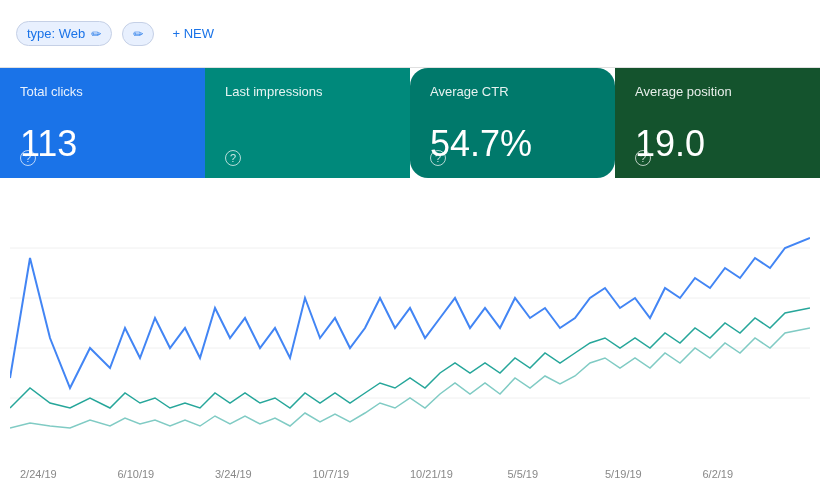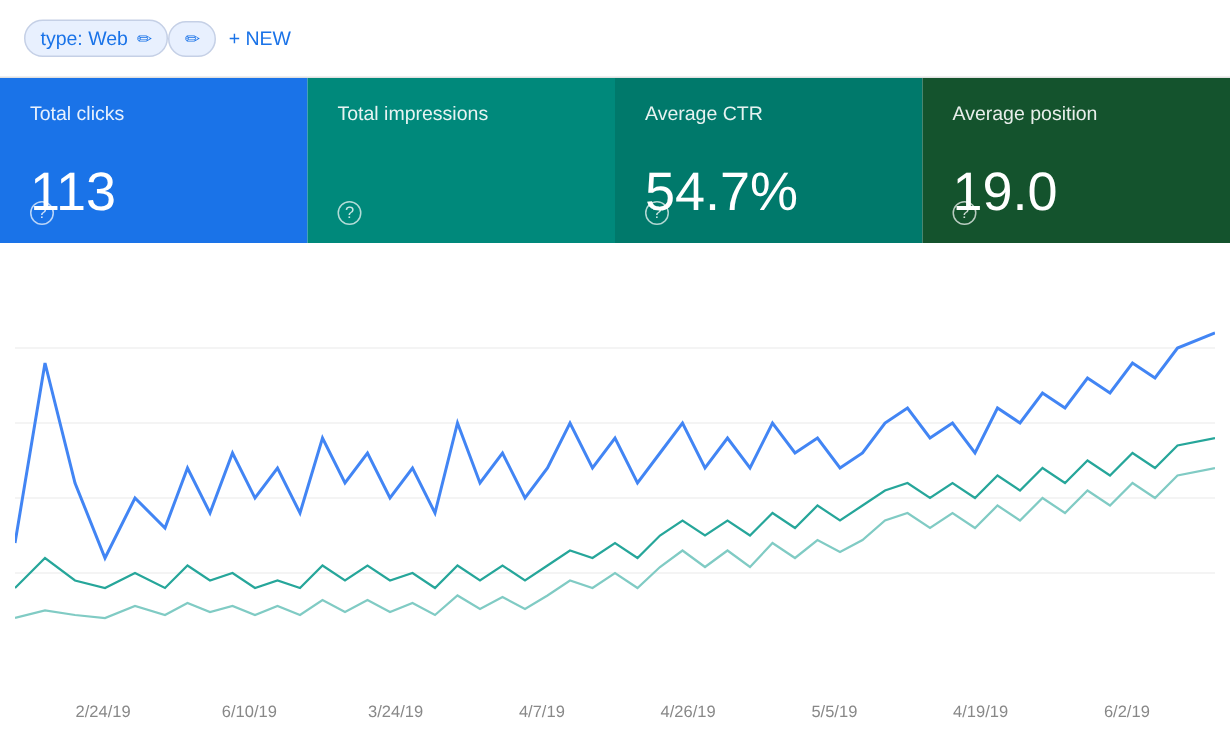"type: Web" .top-bar { gap: none -> 10px; height: 52px -> 68px }
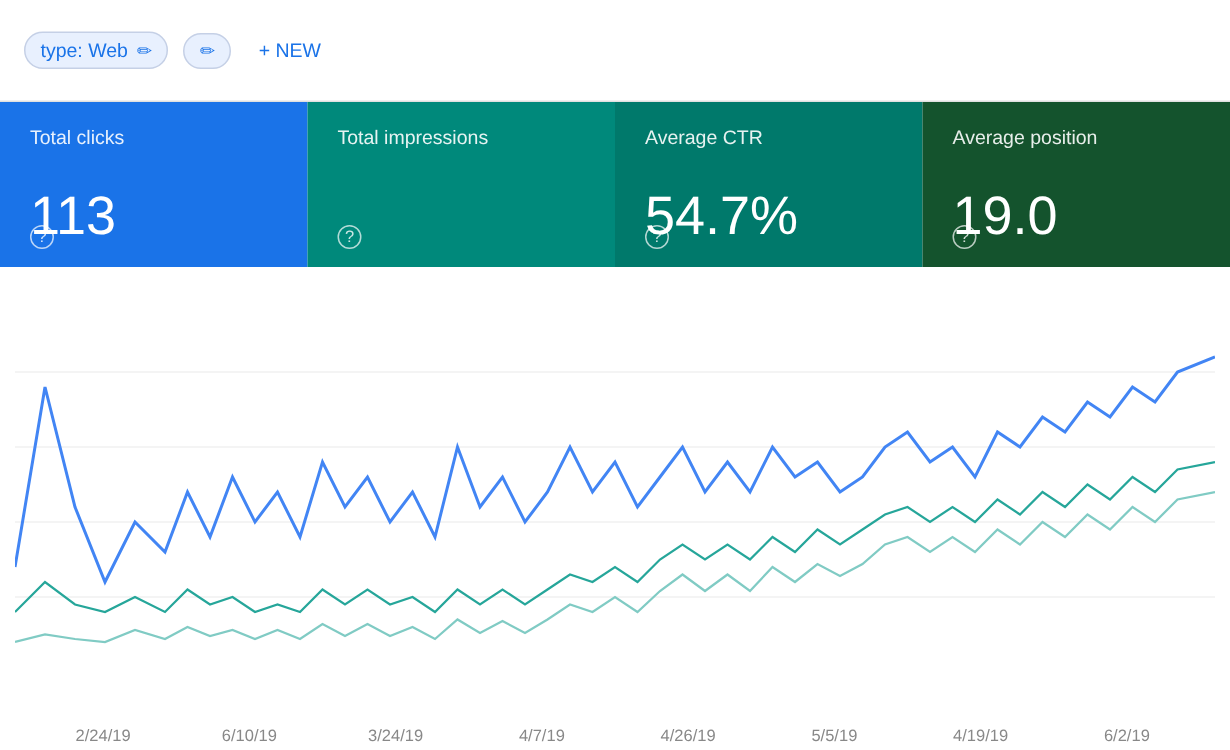"Total impressions" span.metric-label { text: Total -> Last }
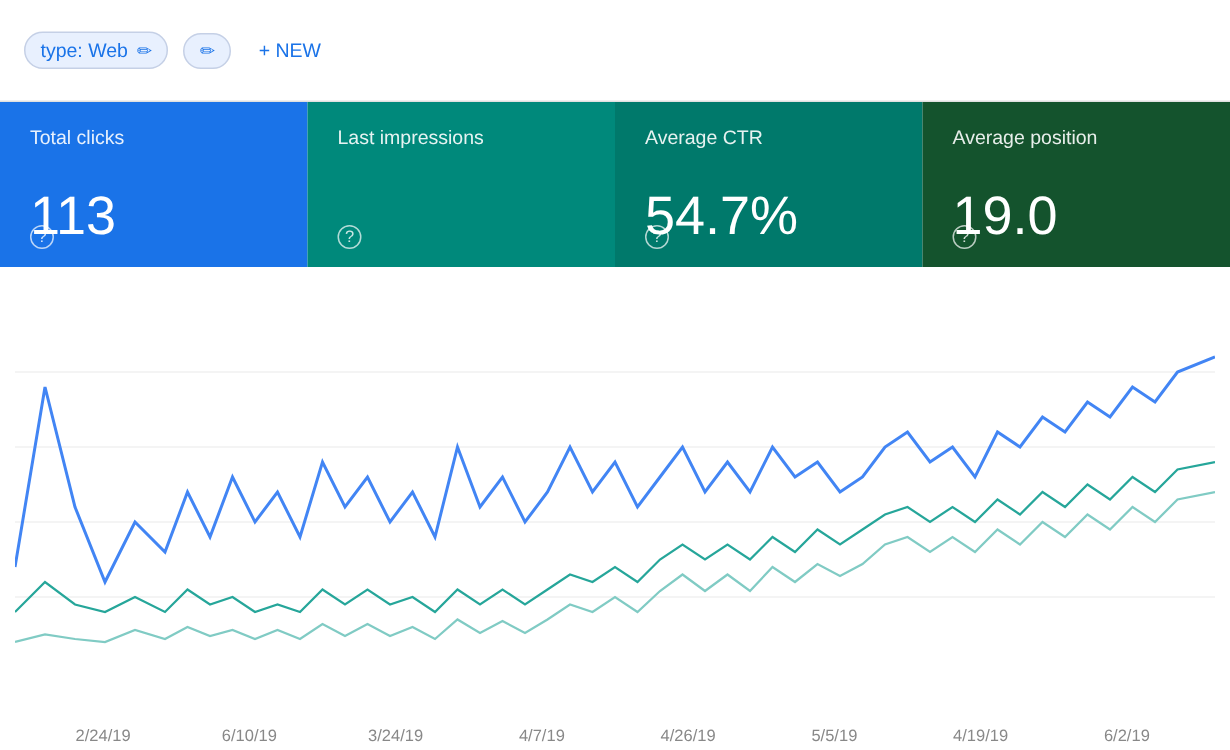"Average CTR" .metric-card.ctr { border-radius: none -> 18px }
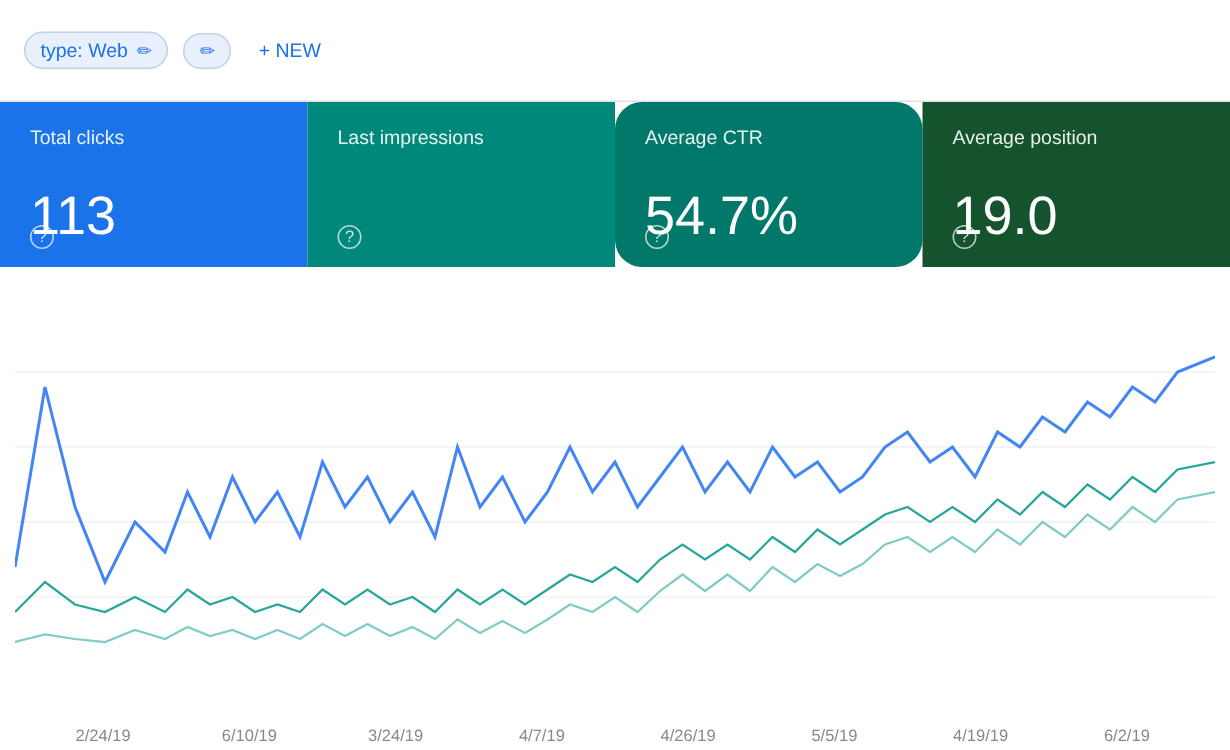"2/24/19" .x-label { margin-top: 16px -> none; text-align: center -> left }
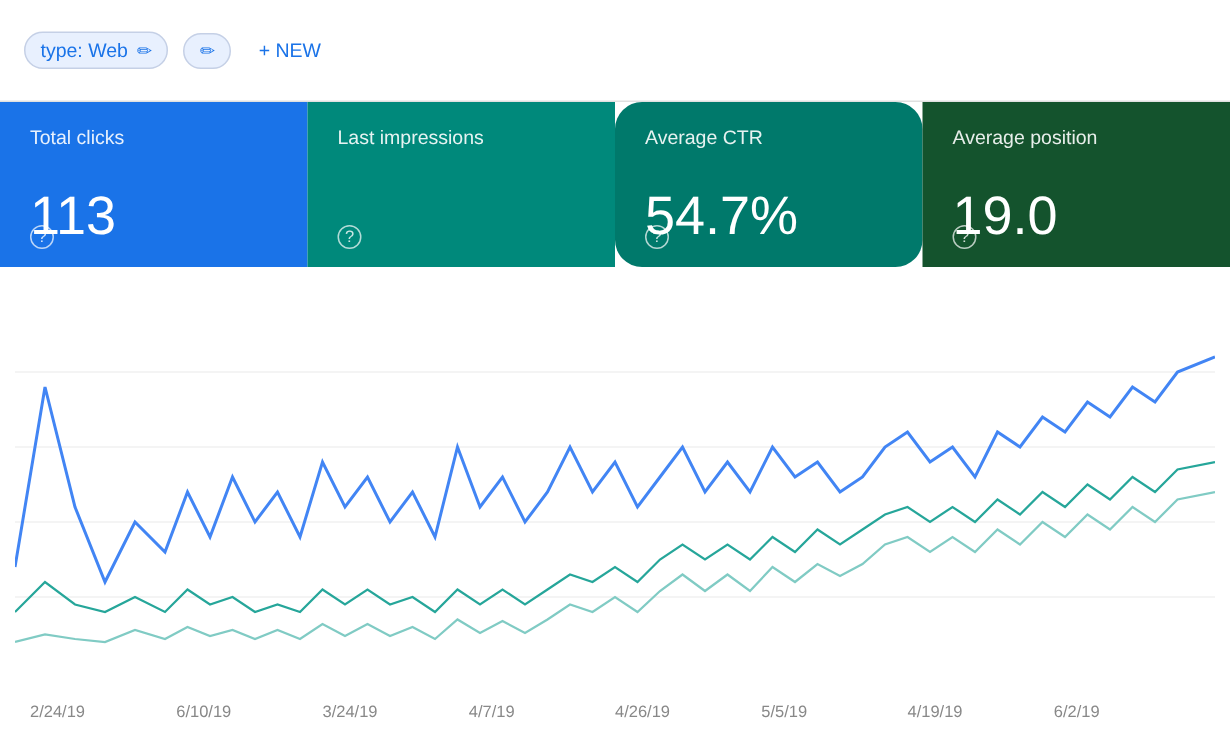"4/7/19" span.x-label { text: 4/7/19 -> 10/7/19 }
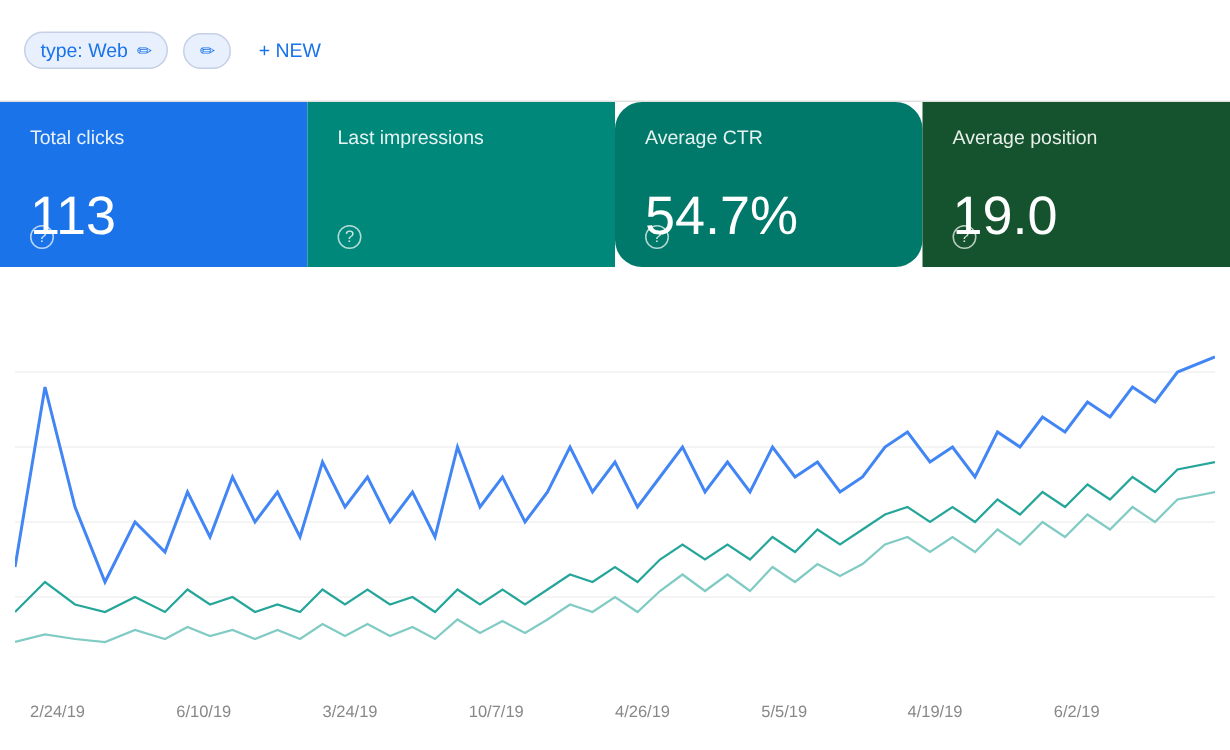"4/26/19" span.x-label { text: 4/26/19 -> 10/21/19 }
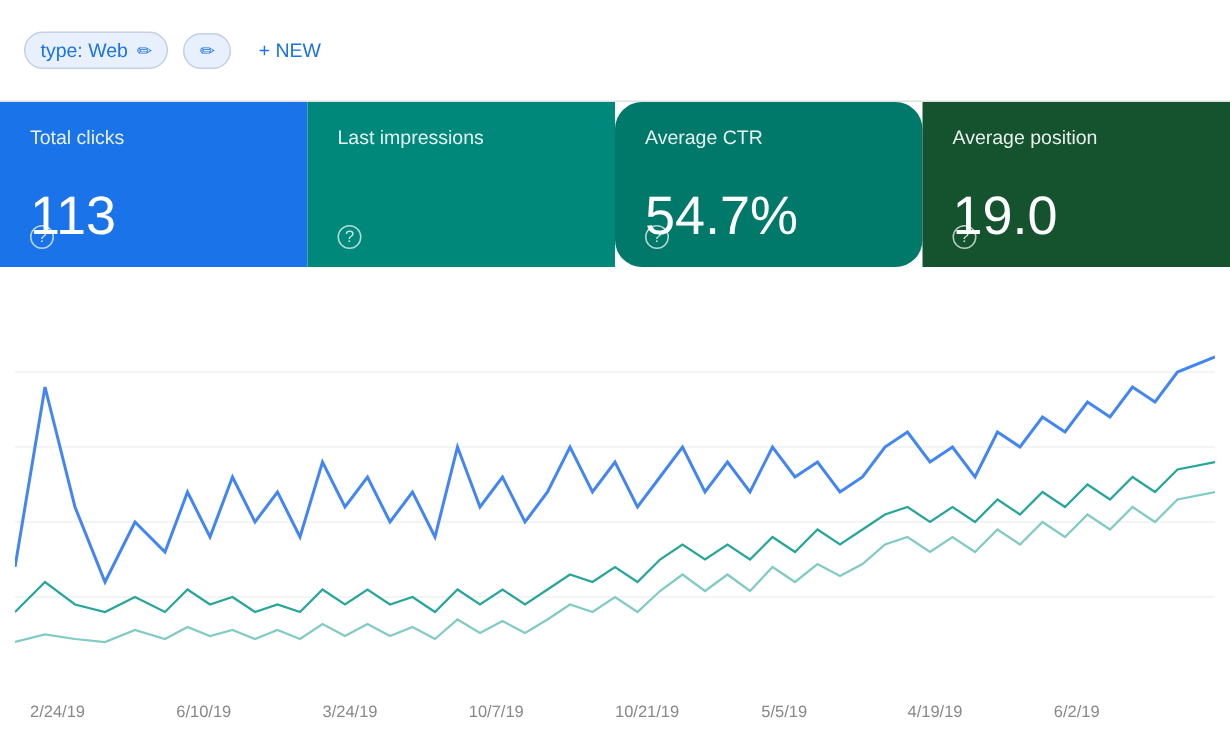"4/19/19" span.x-label { text: 4/19/19 -> 5/19/19 }
